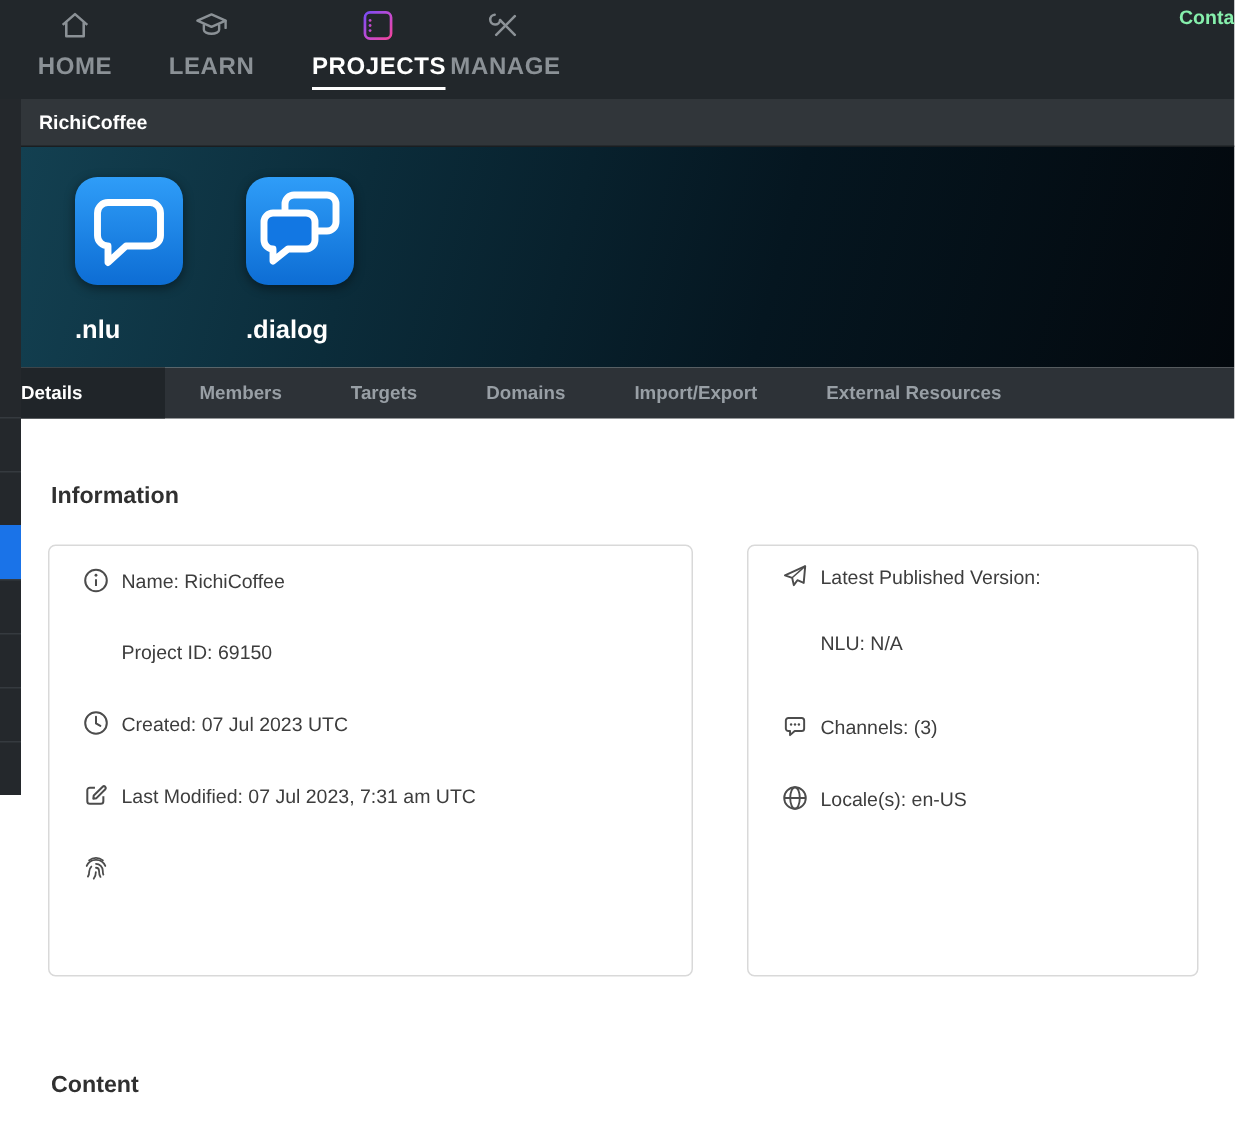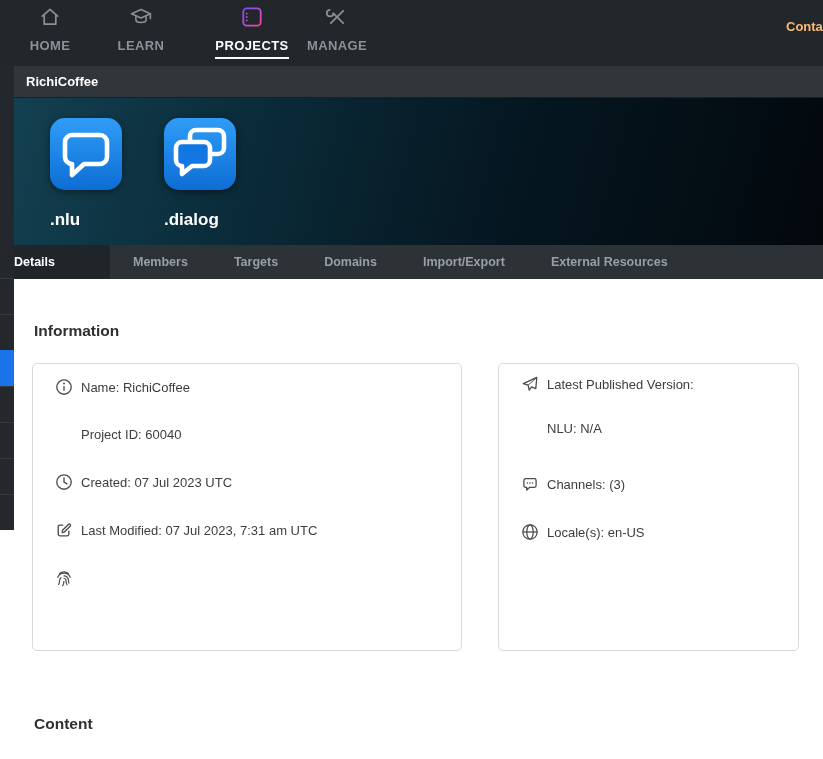"Conta" .contact { color: #fdba74 -> #86efac; top: 19px -> 4px }
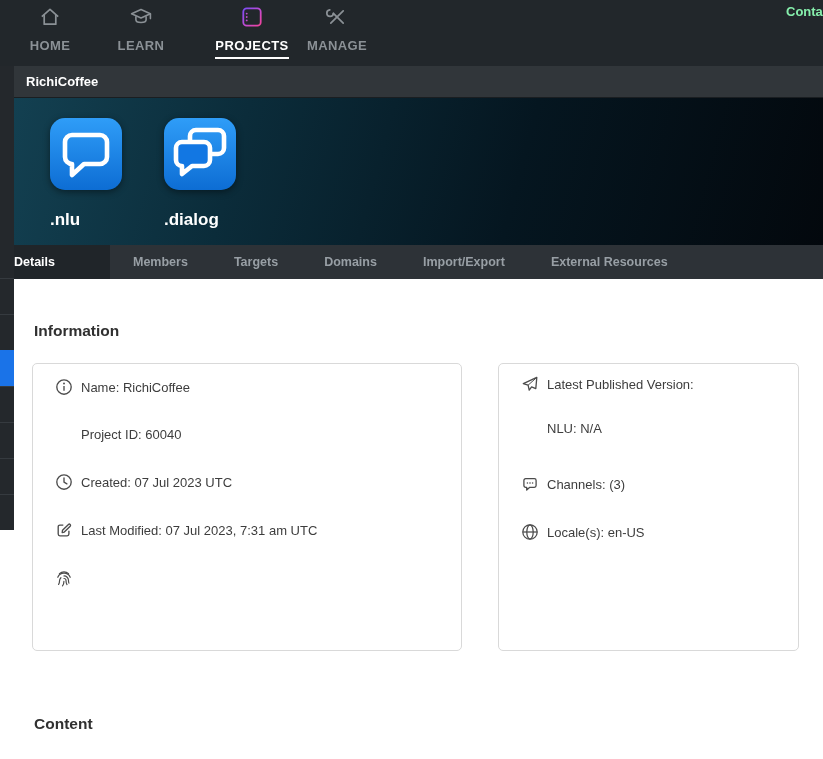"HOME" .nav-item .nlabel { font-size: 13px -> 16px }
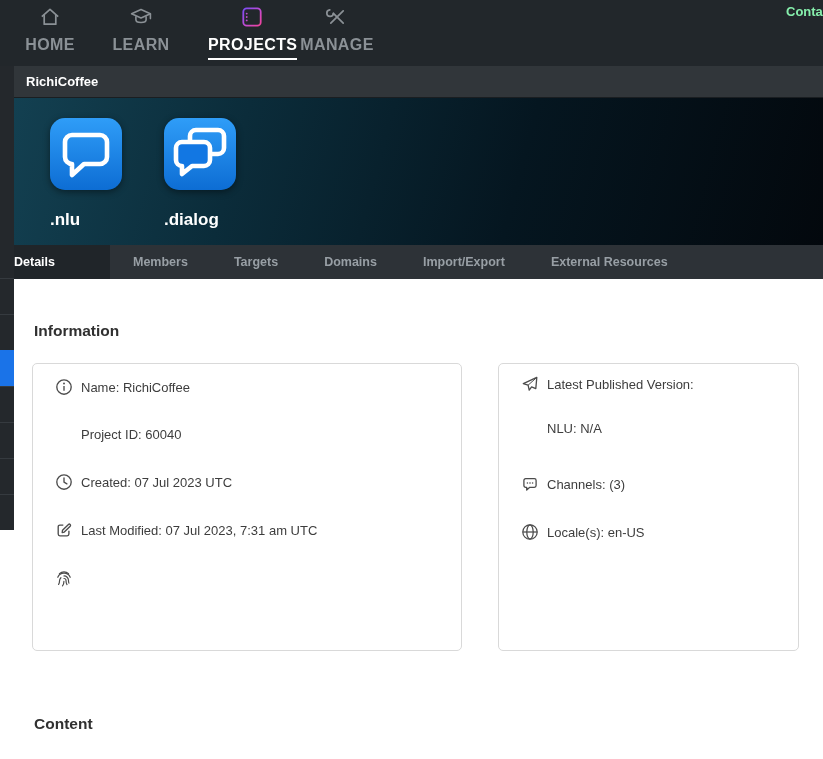"Project ID: 60040" span.ctext { text: 60040 -> 69150 }
